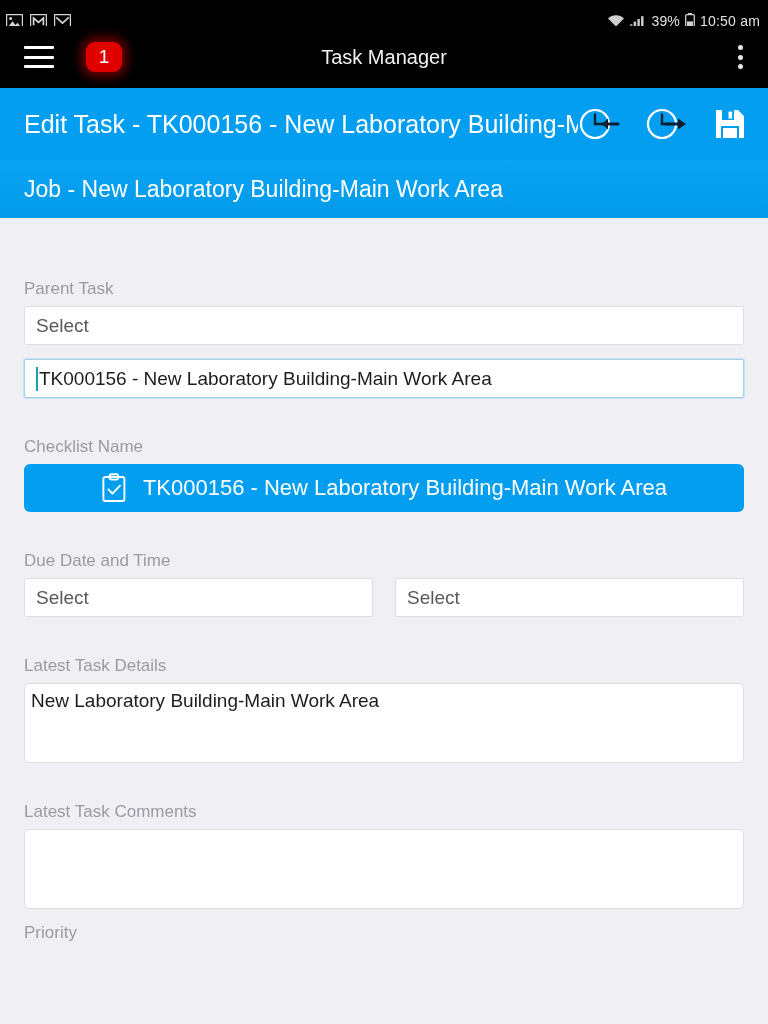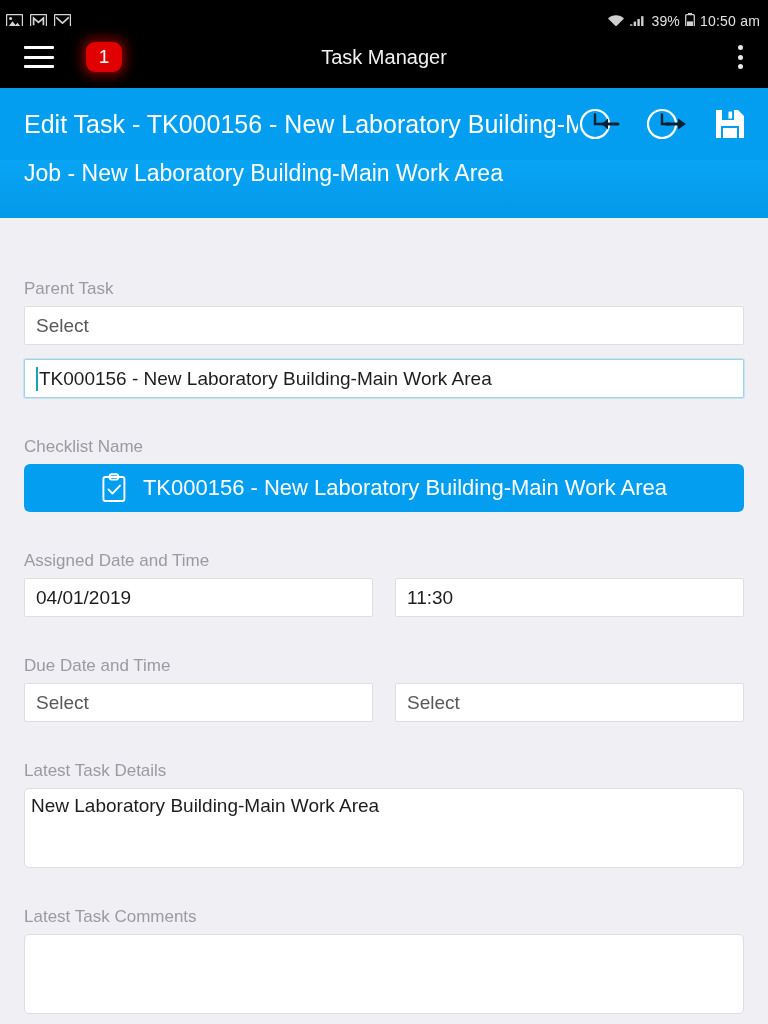"Job - New Laboratory Building-Main" .sub-header { align-items: flex-start -> center }
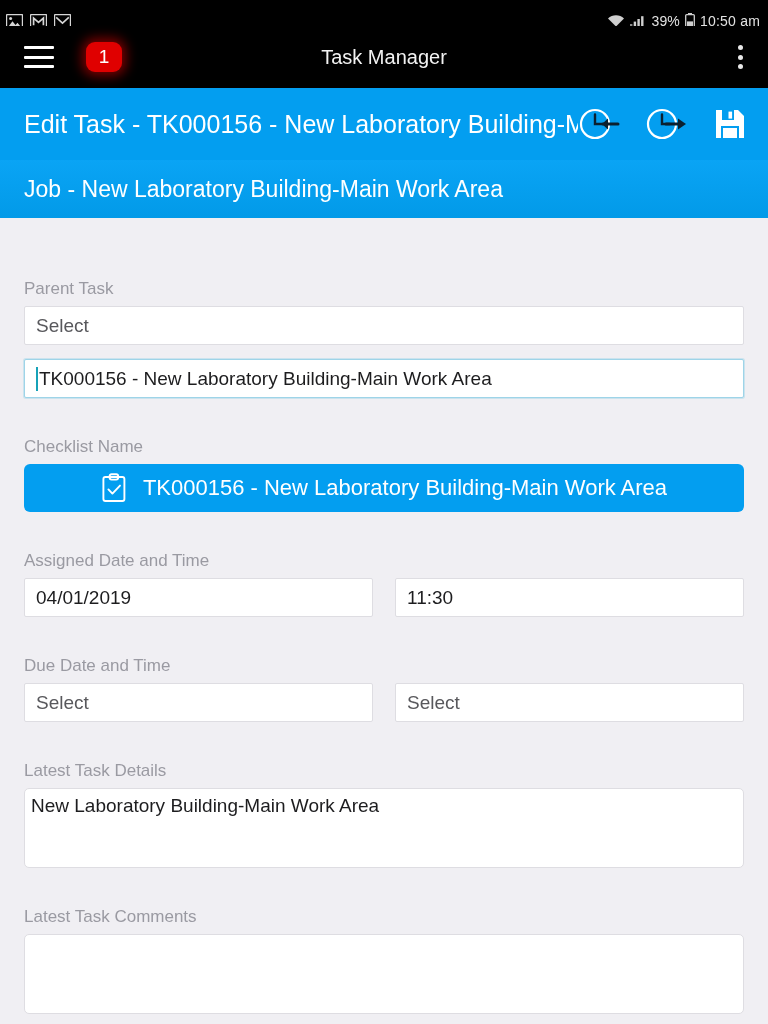"Assigned Date and Time" div.field { html: <div> <div>Assigned Date and Time</div> <div> <div> <div>04/01/2019</div> </div> <div> <div>11:30</div> </div> </div> </div> -> none }
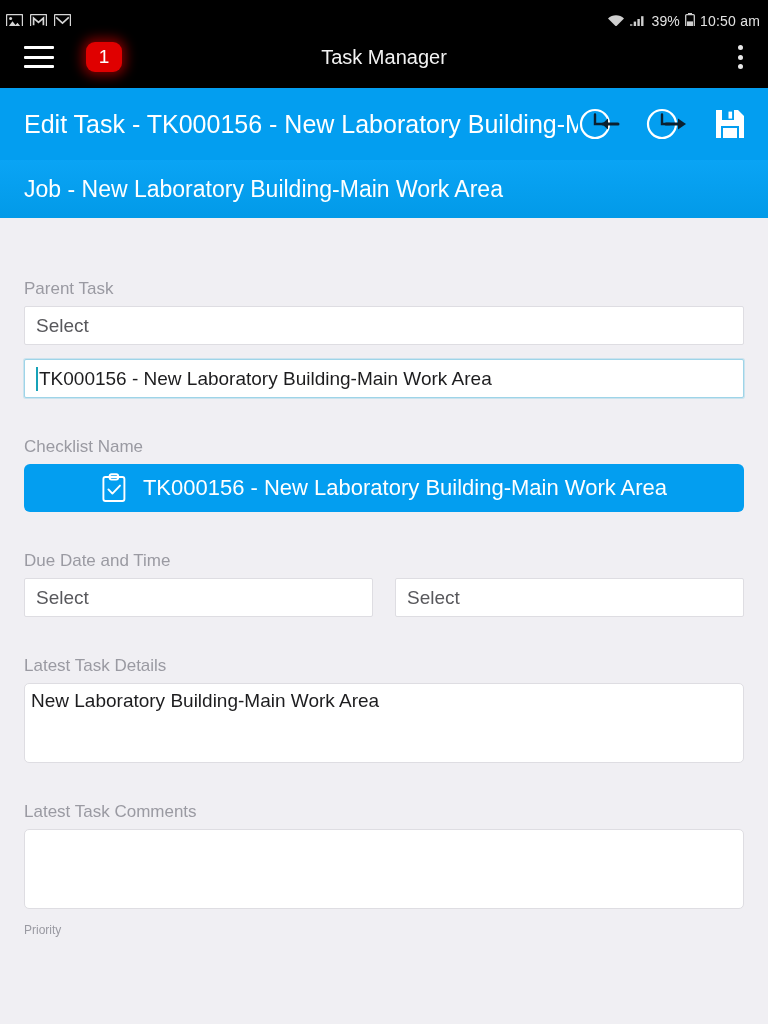"Priority" .cut-label { font-size: 12px -> 17px }
